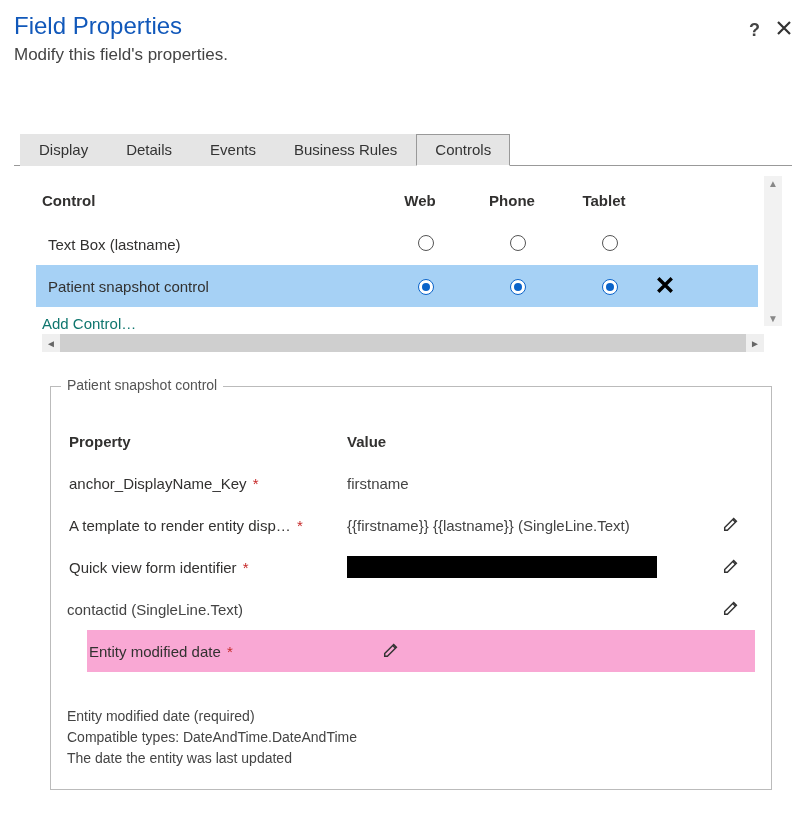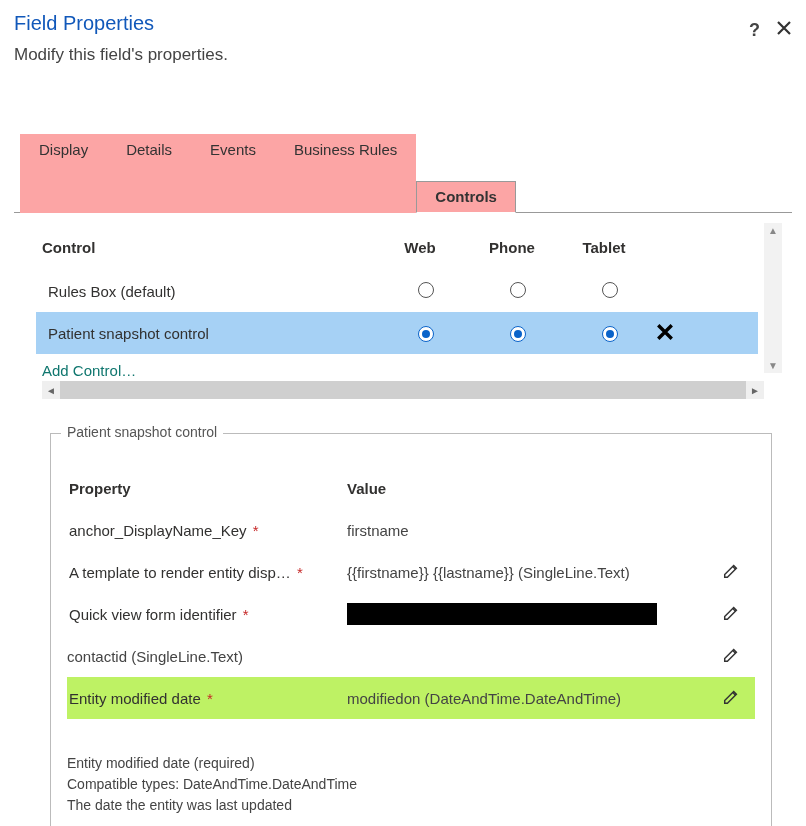"Field Properties" .dlg-title { font-size: 20px -> 24px }
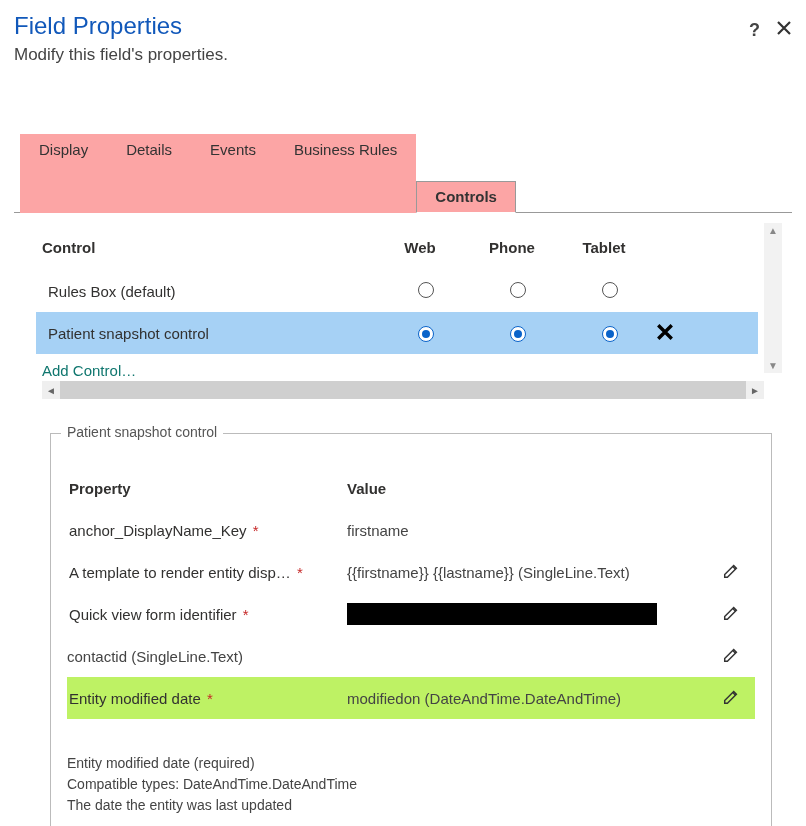"Display" .tab { background: #fca5a5 -> #e5e5e5 }
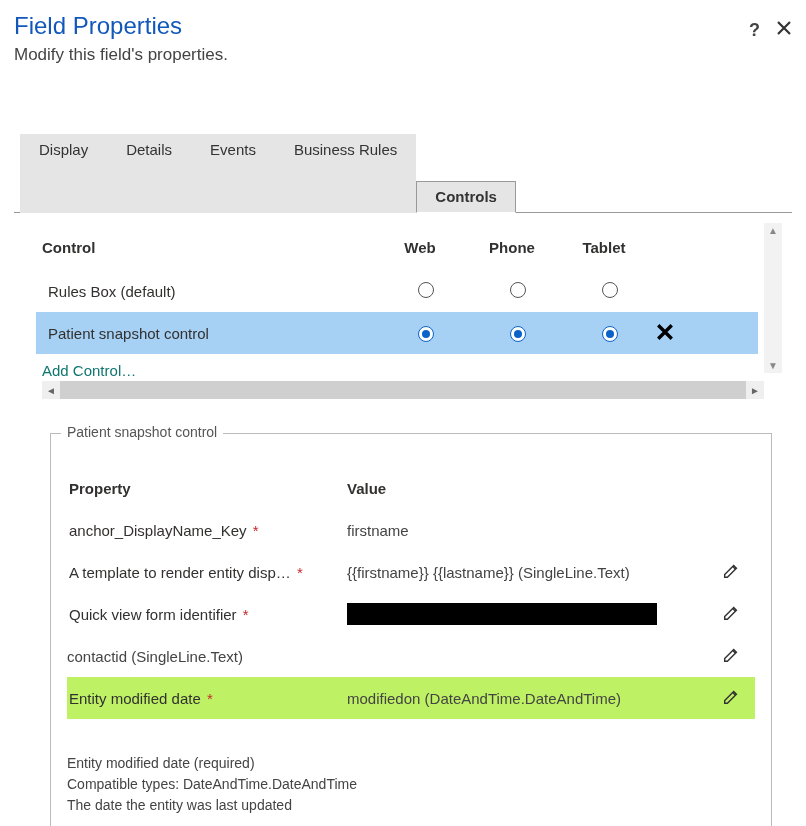"Controls" .tab.active { font-weight: 700 -> 400; margin-top: 47px -> none }
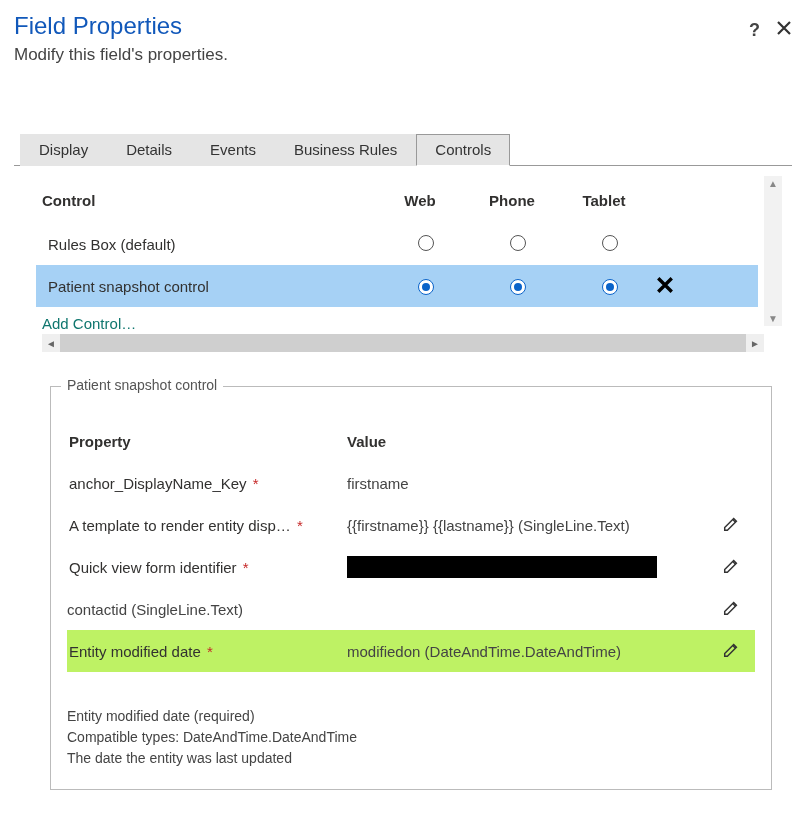"Rules Box (default)" div.ct-col-name { text: Rules Box (default -> Text Box (lastname }
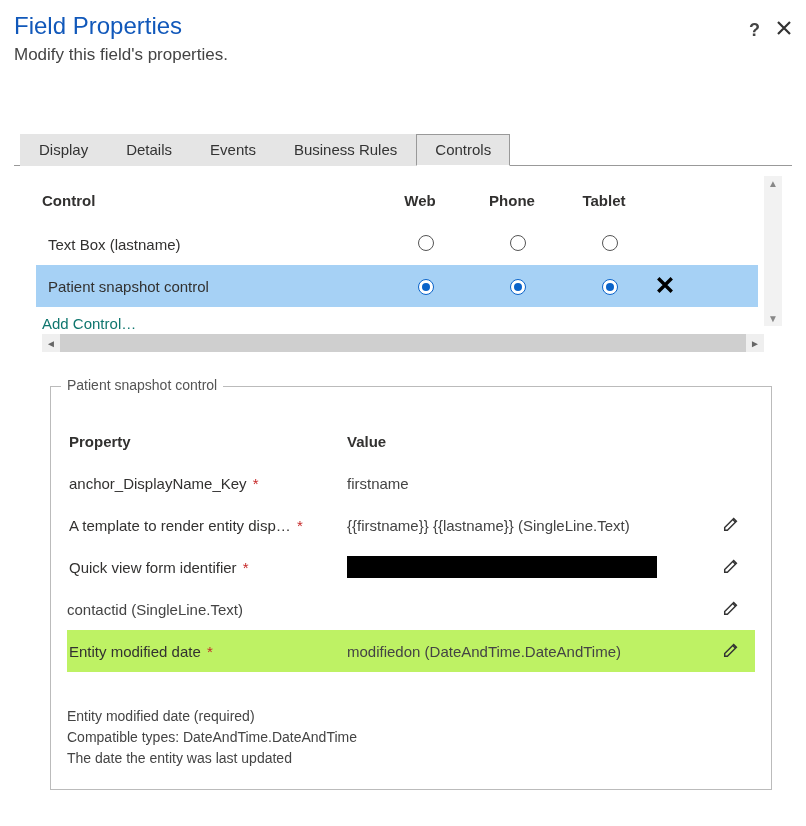"Entity modified date *" .prop-row.selected { background: #bef264 -> #f9a8d4; margin-left: none -> 20px }
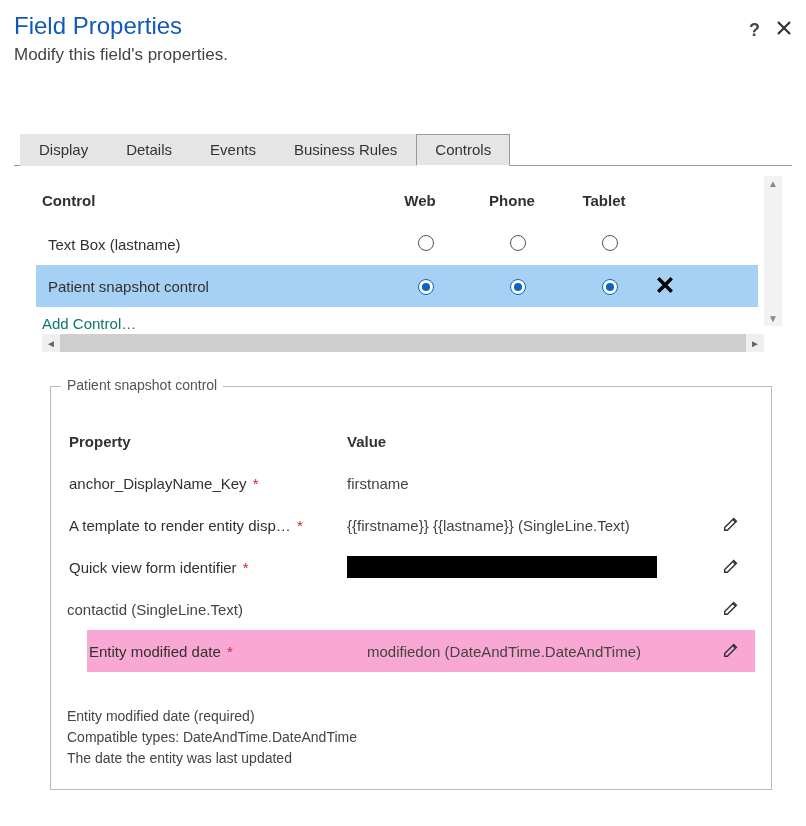"modifiedon (DateAndTime.DateAndTime)" div.prop-val { html: <div>modifiedon (DateAndTime.DateAndTime)</div> -> none }
